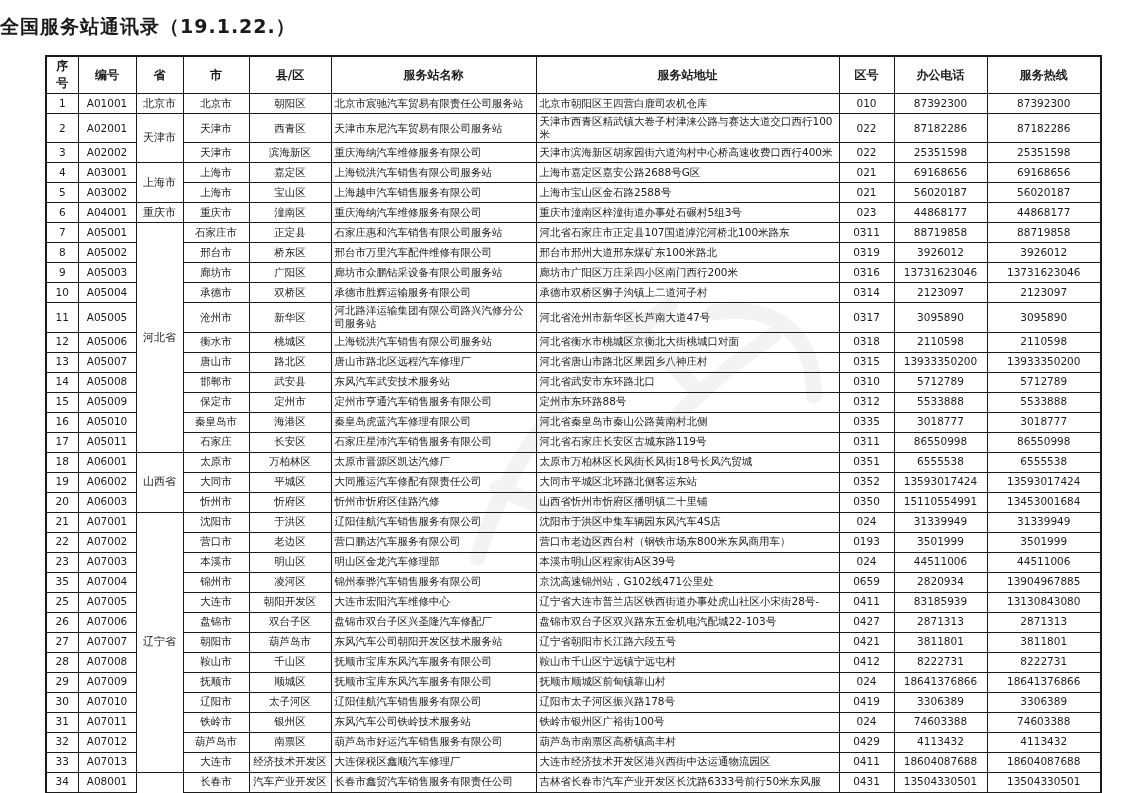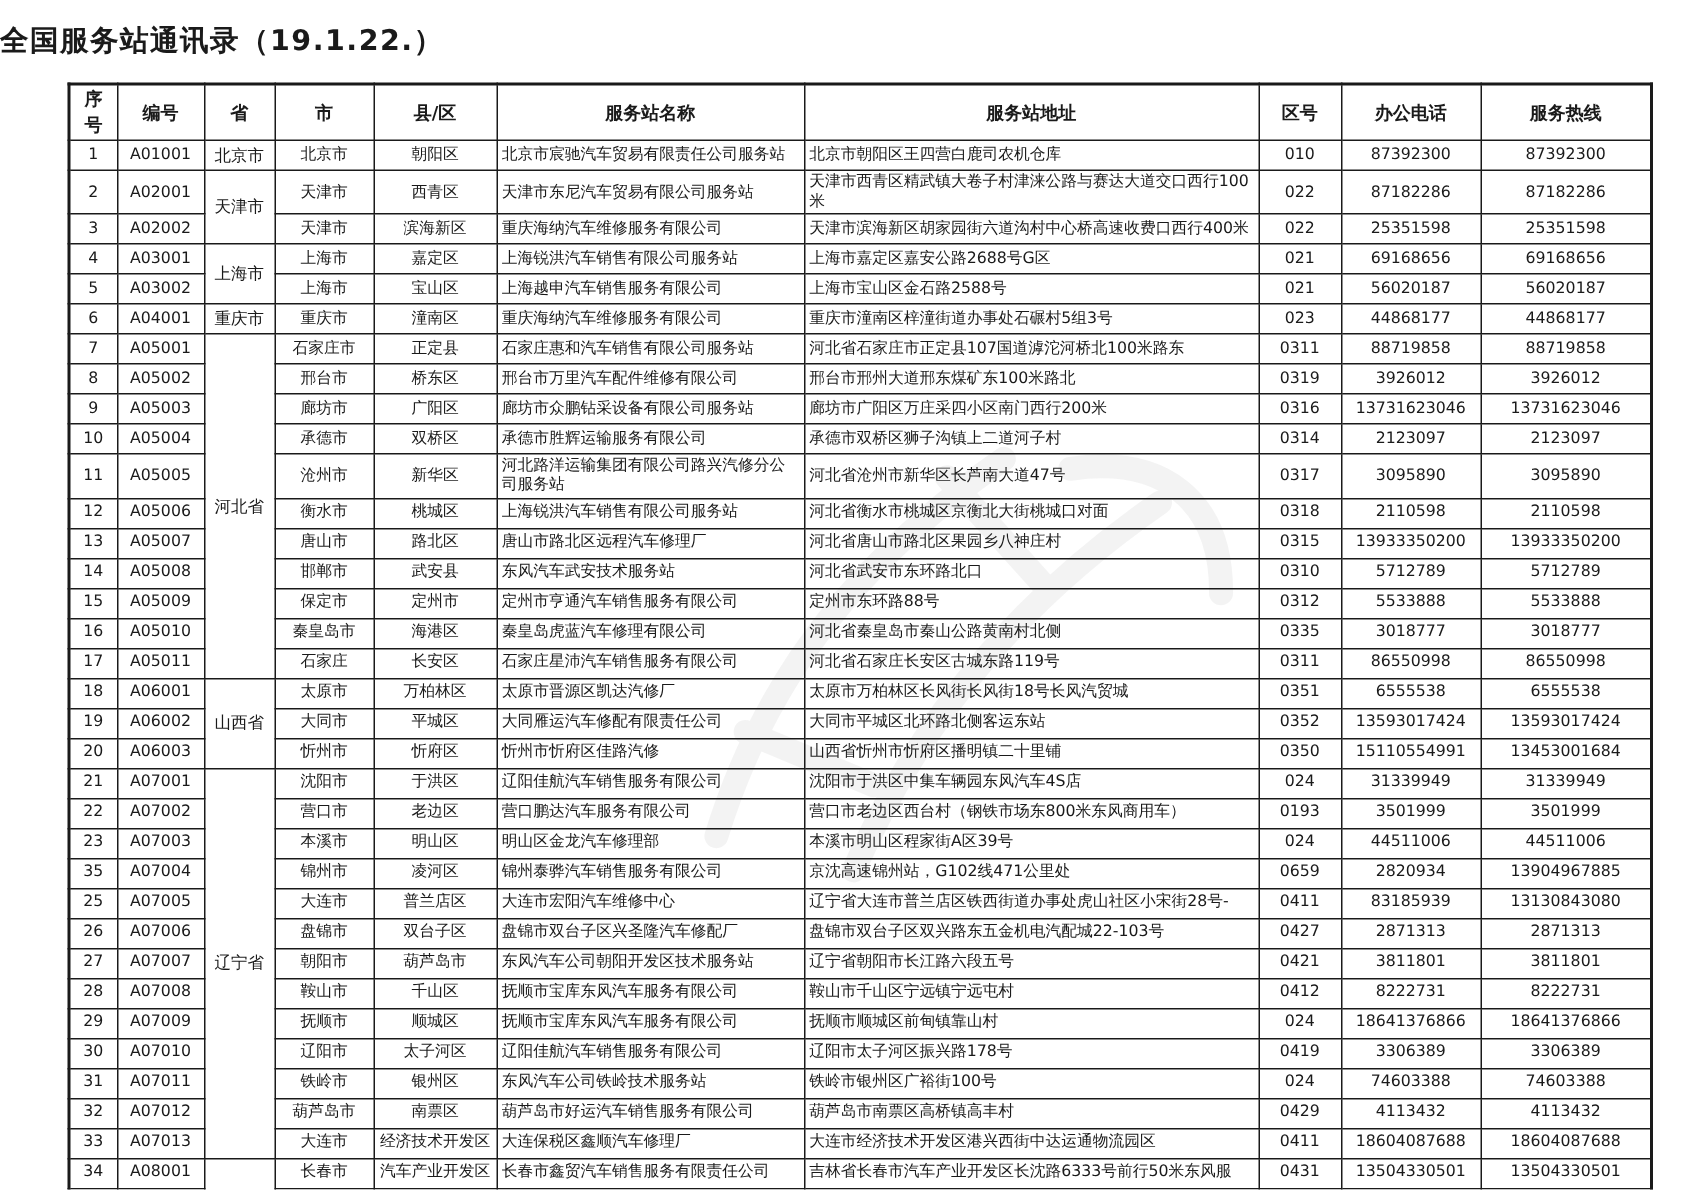"普兰店区" td.c { text: 普兰店 -> 朝阳开发 }
